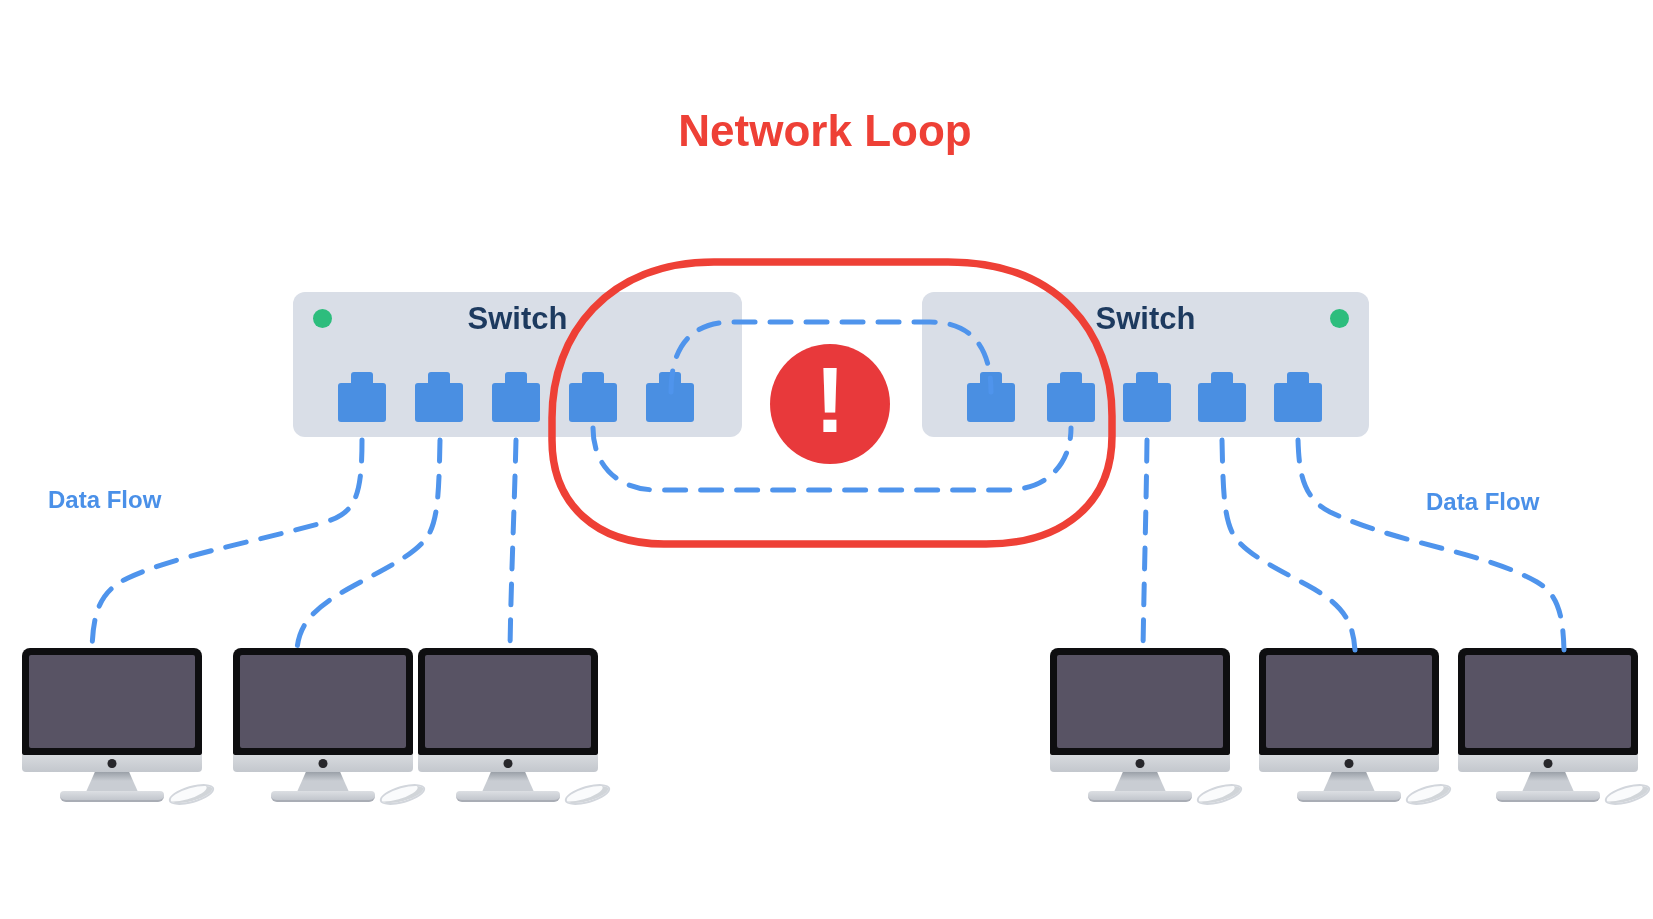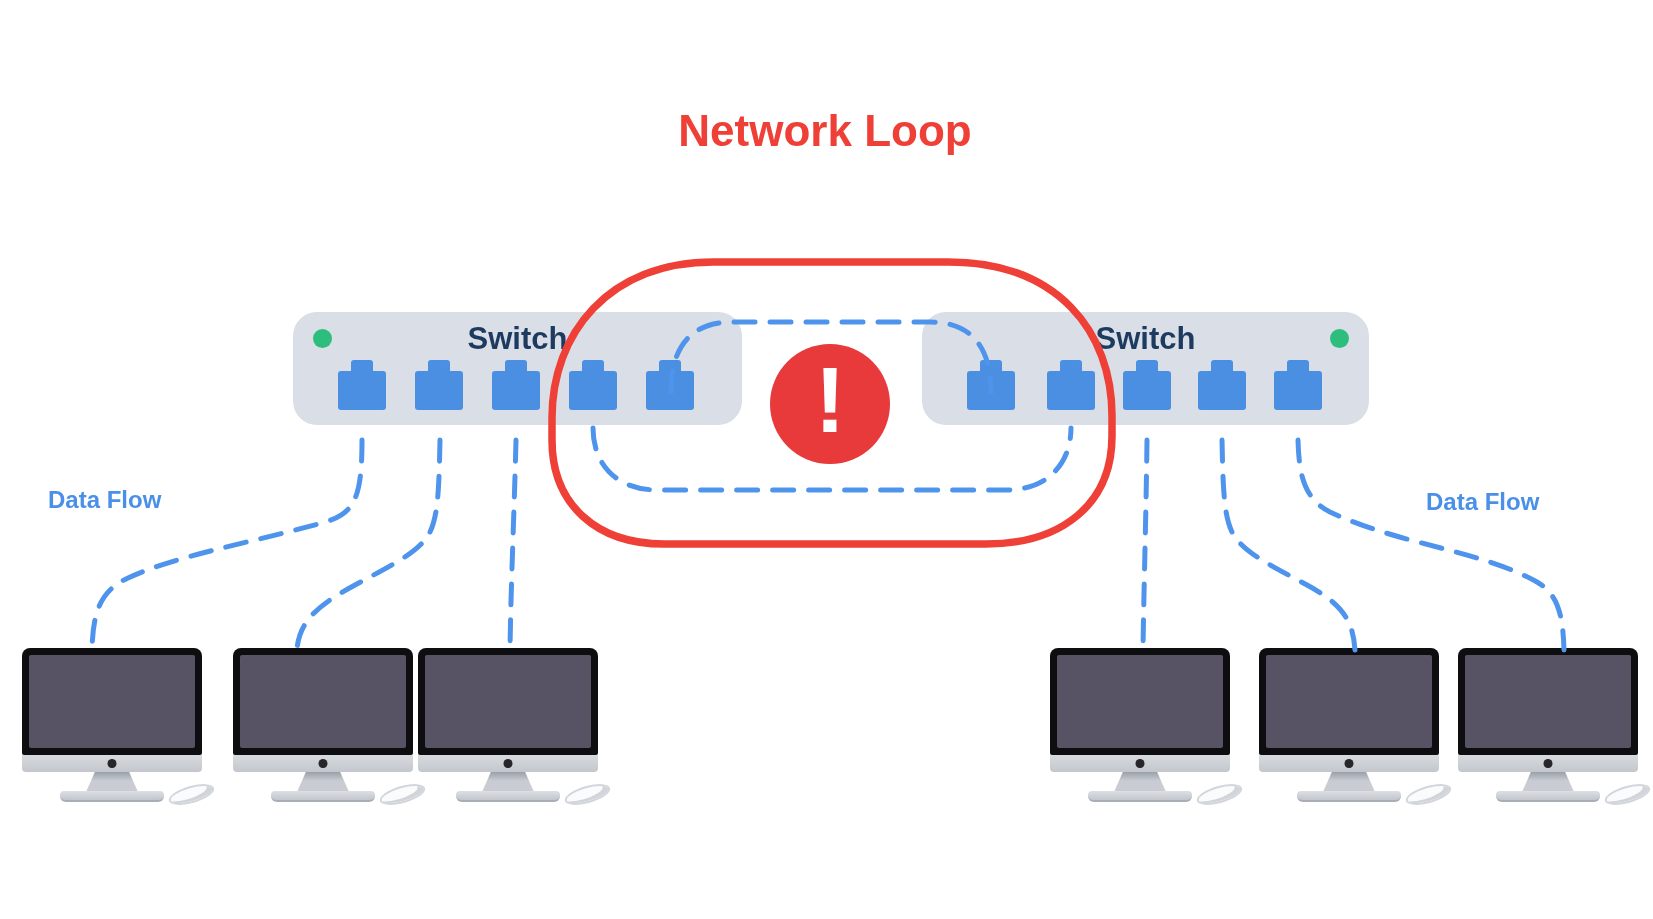"Switch" .switch { border-radius: 24px -> 12px; height: 113px -> 145px; margin-top: 20px -> none }
